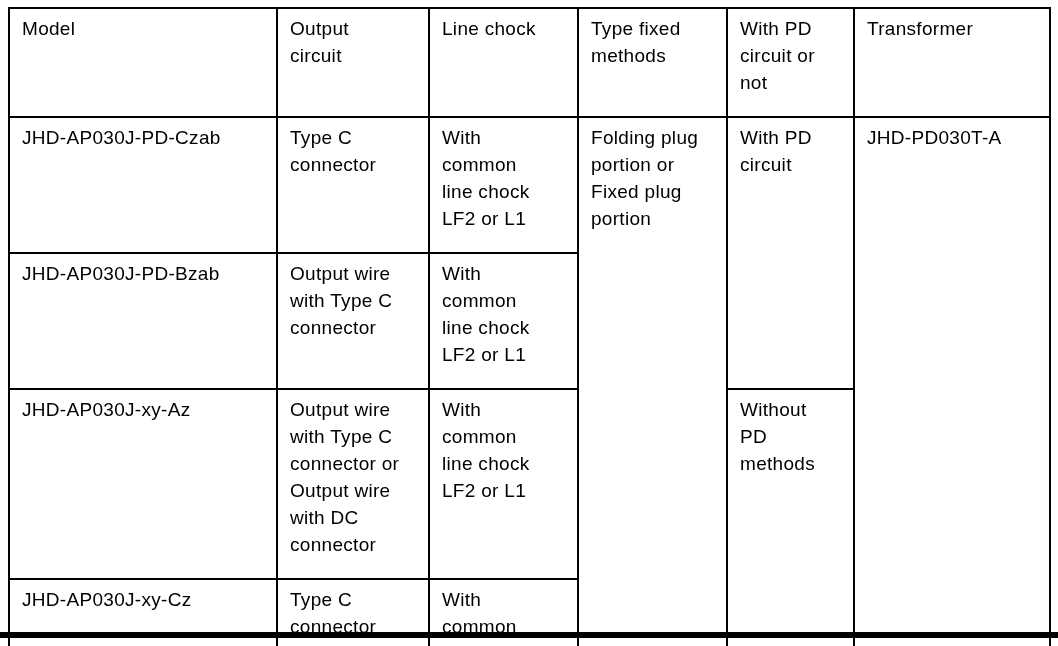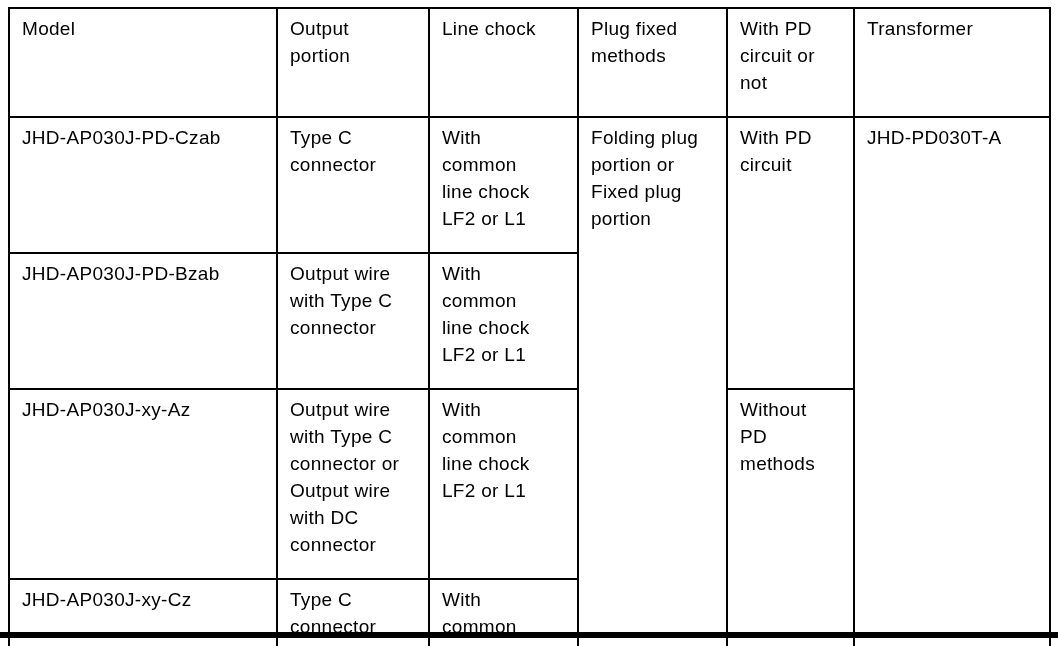"Output" td { text: portion -> circuit }
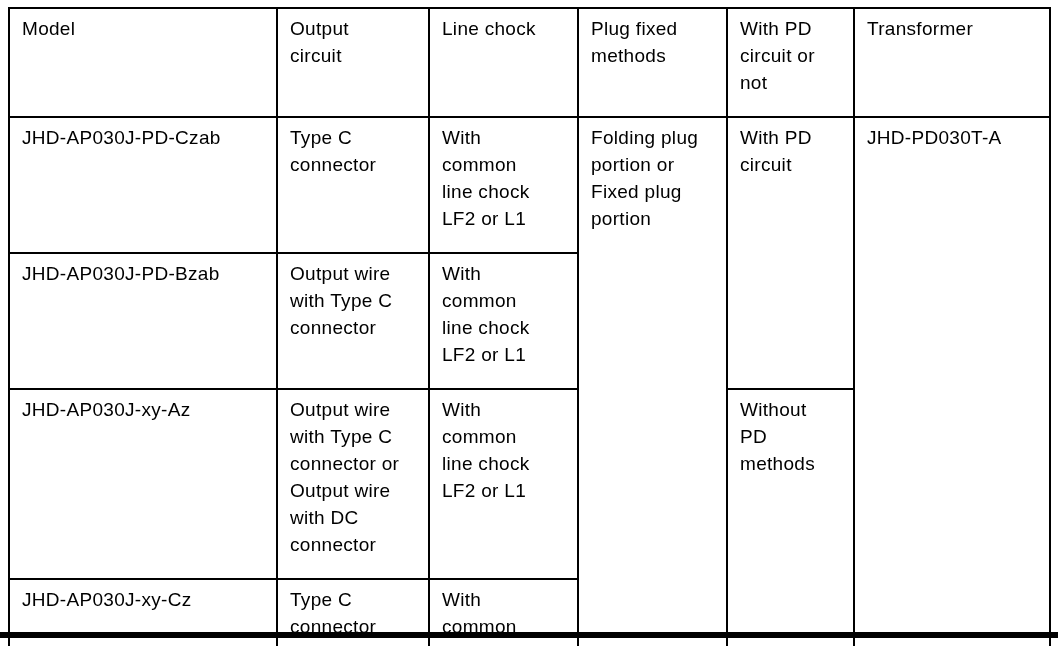"Plug fixed" td { text: Plug -> Type }
